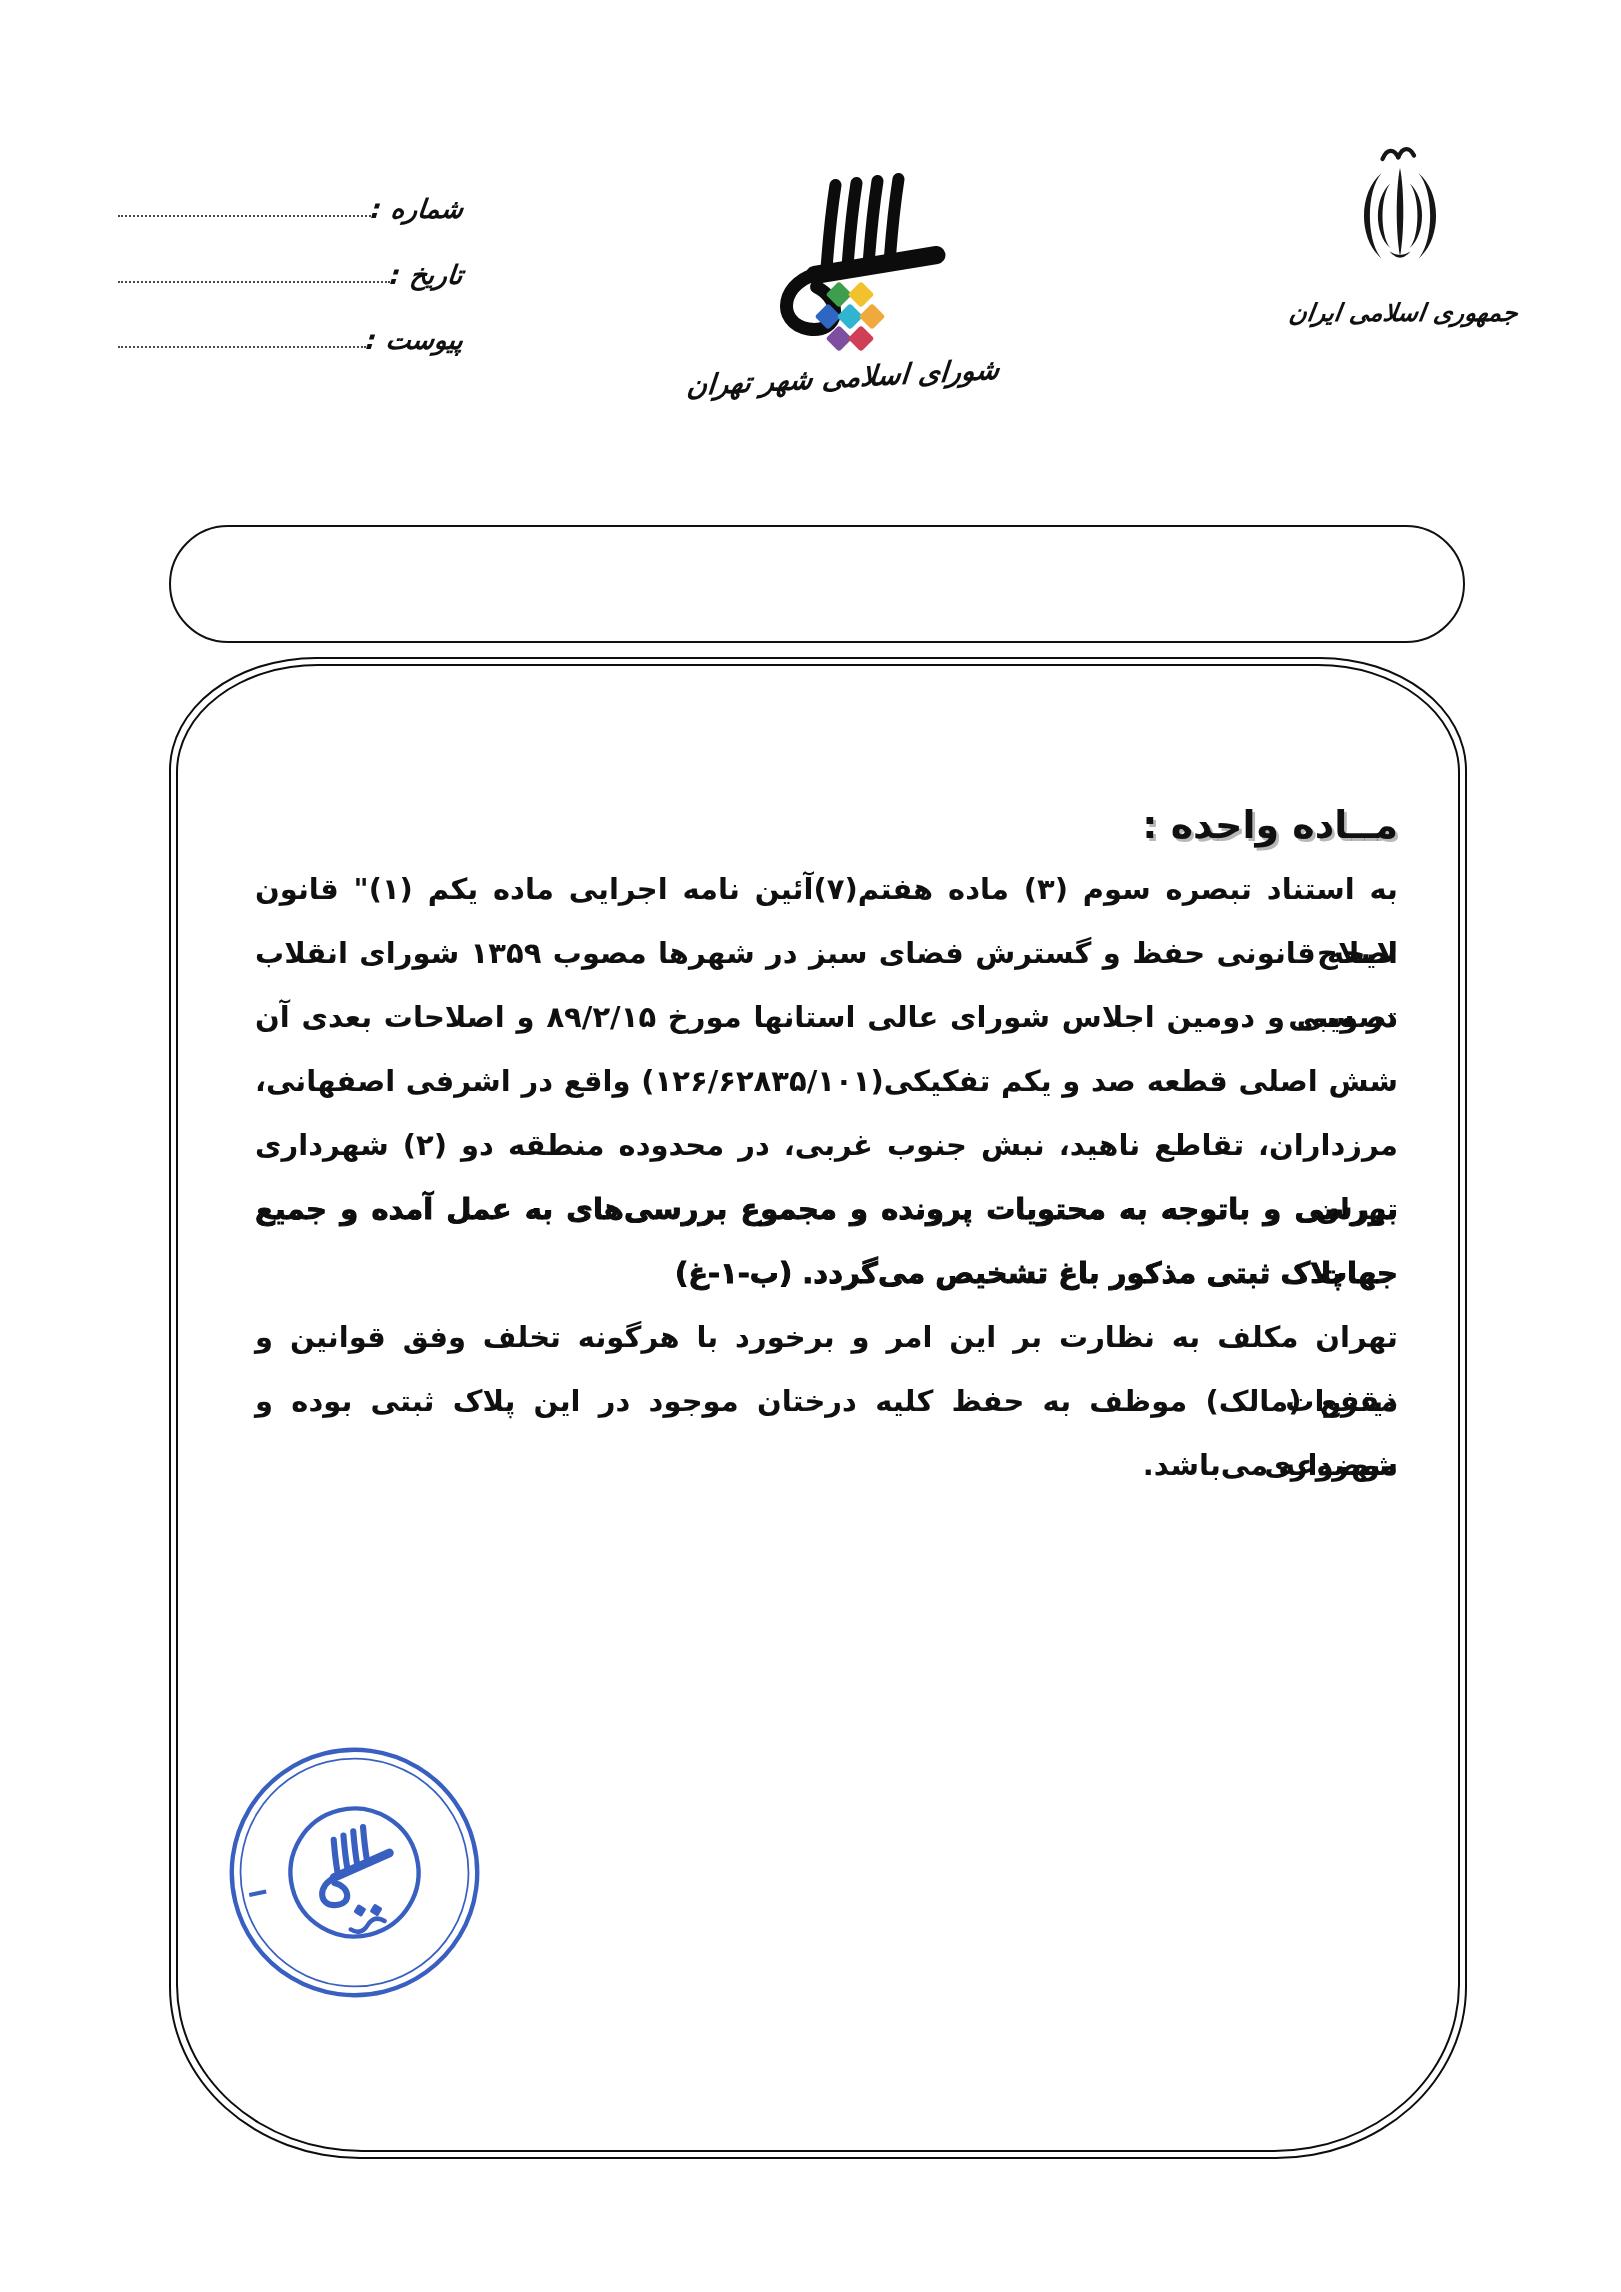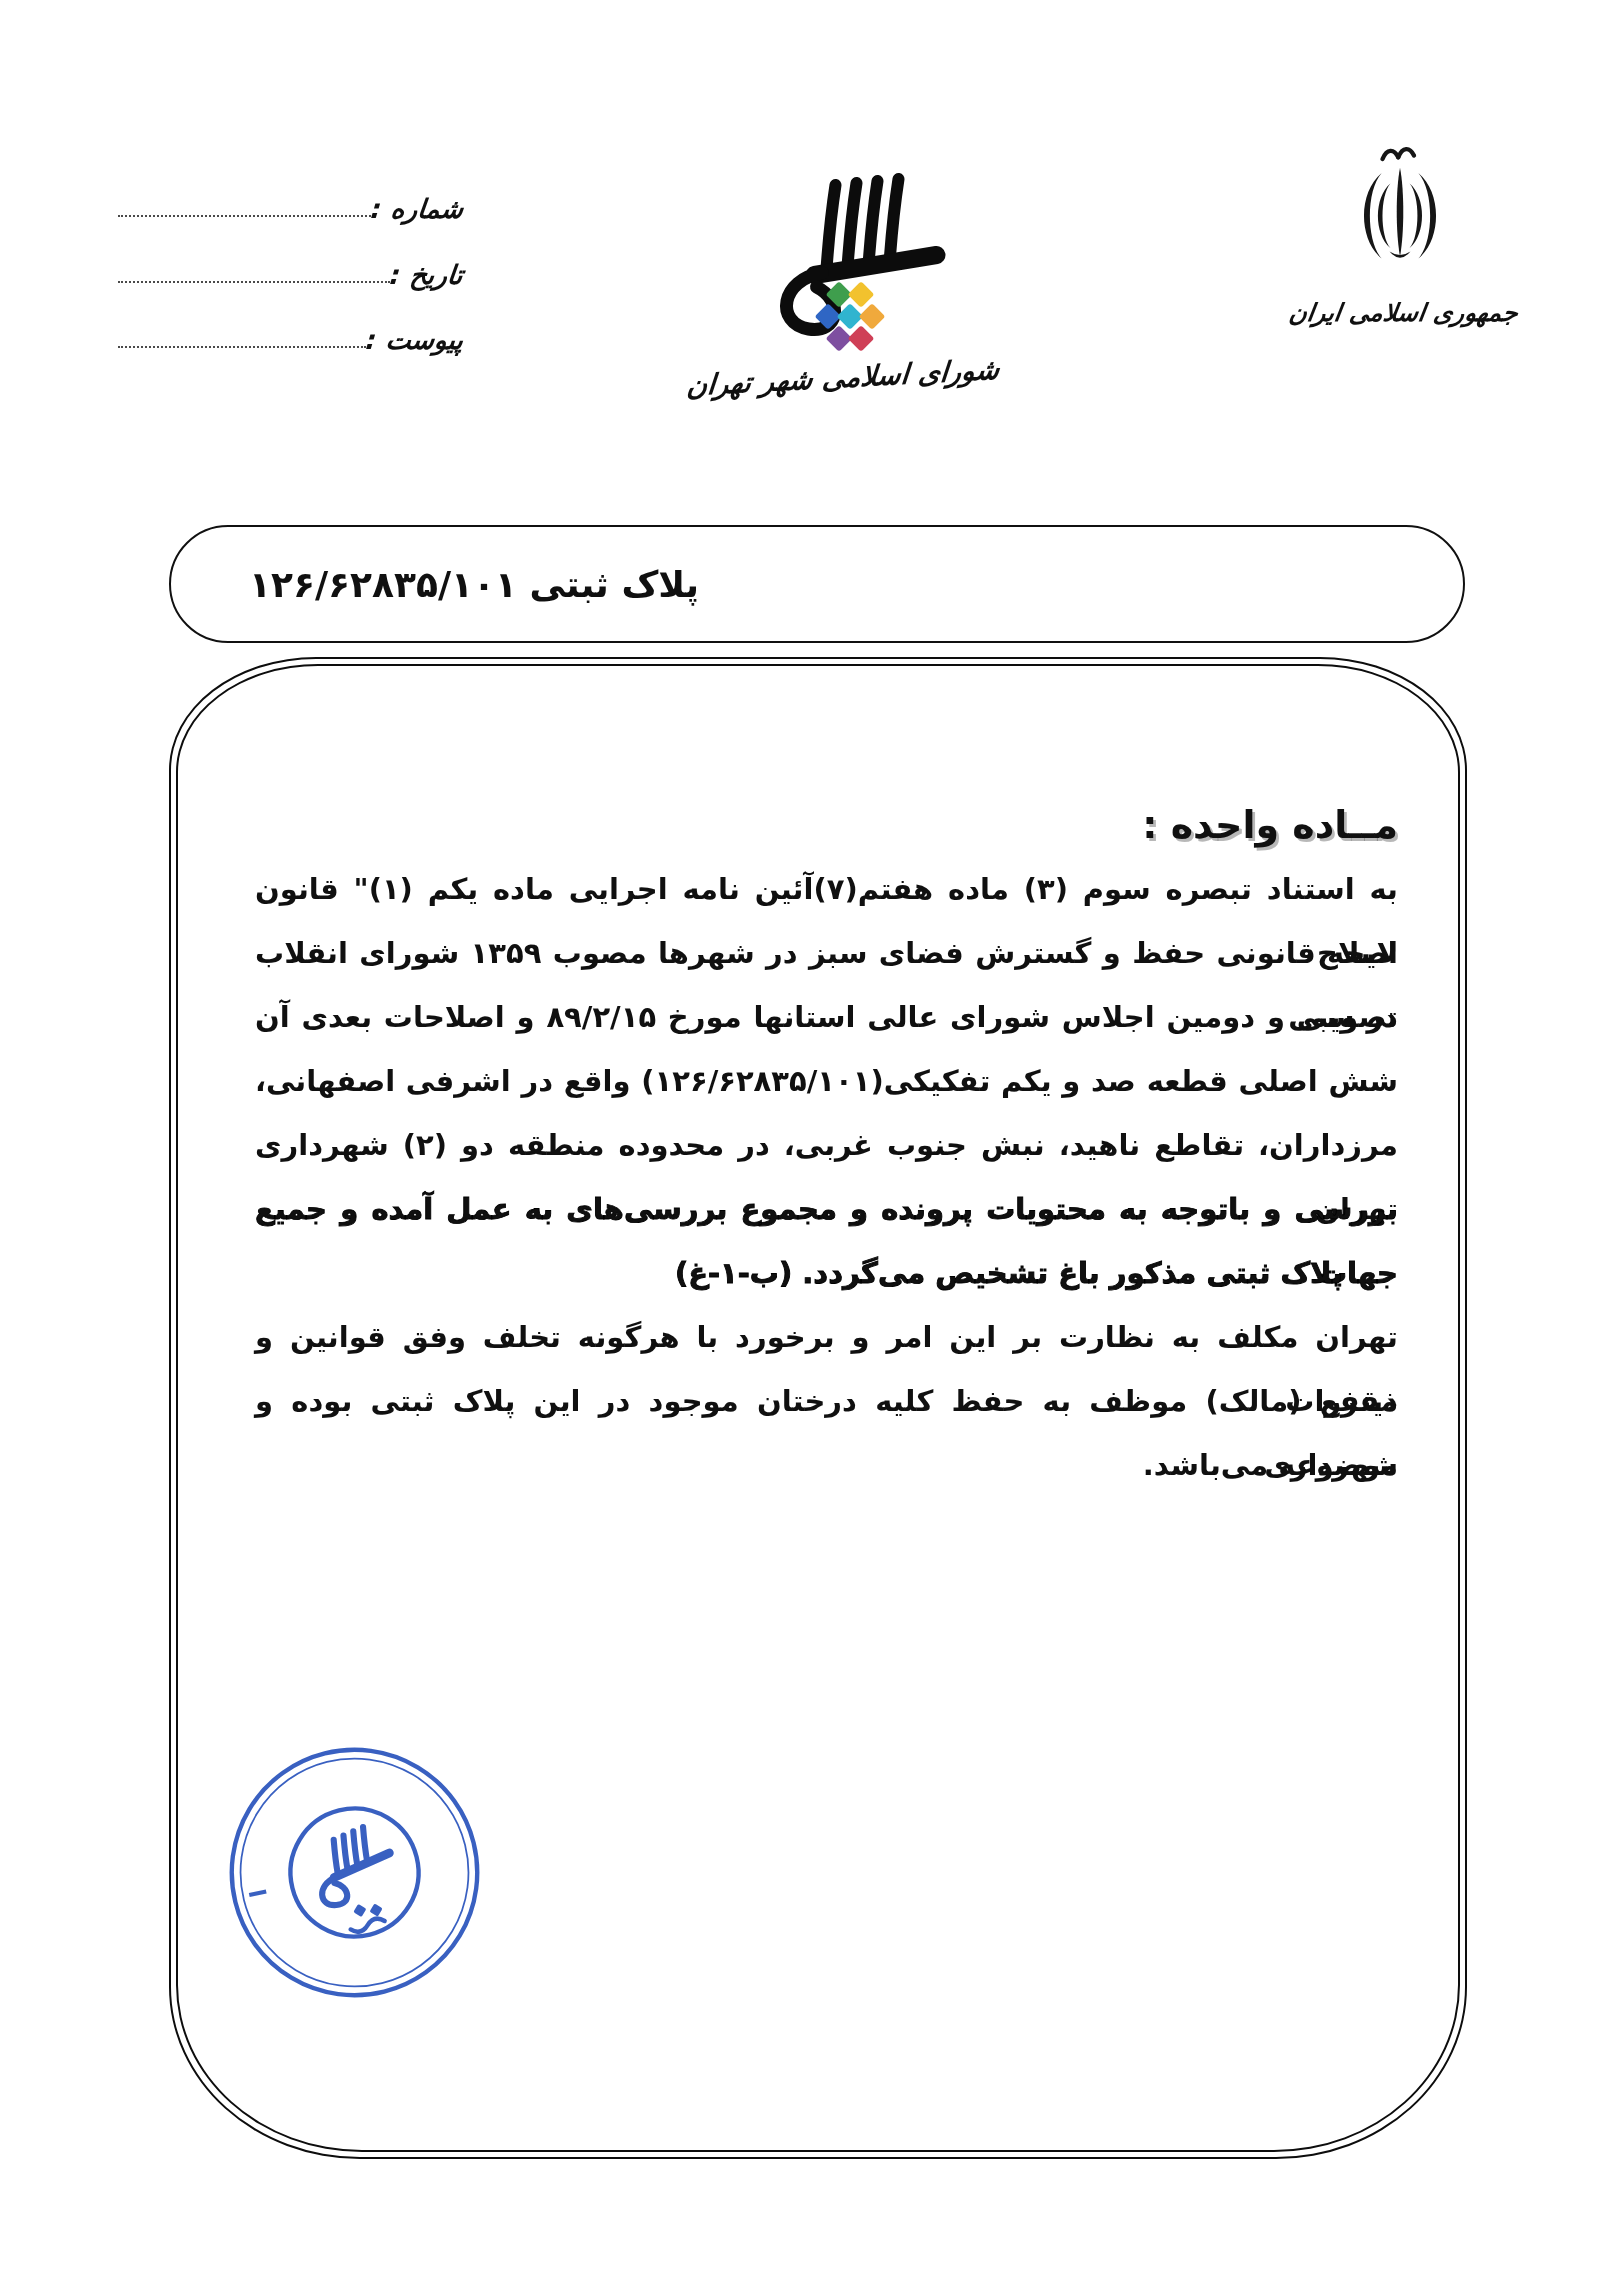"پلاک ثبتی ۱۲۶/۶۲۸۳۵/۱۰۱" div.ref-plate { html: <div>پلاک ثبتی ۱۲۶/۶۲۸۳۵/۱۰۱</div> -> none }
